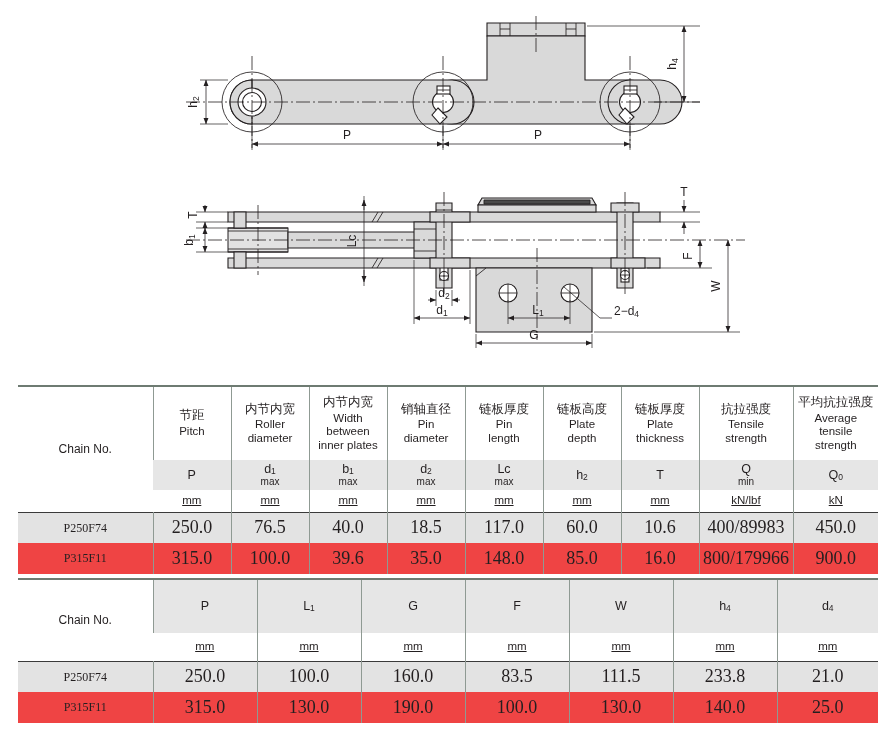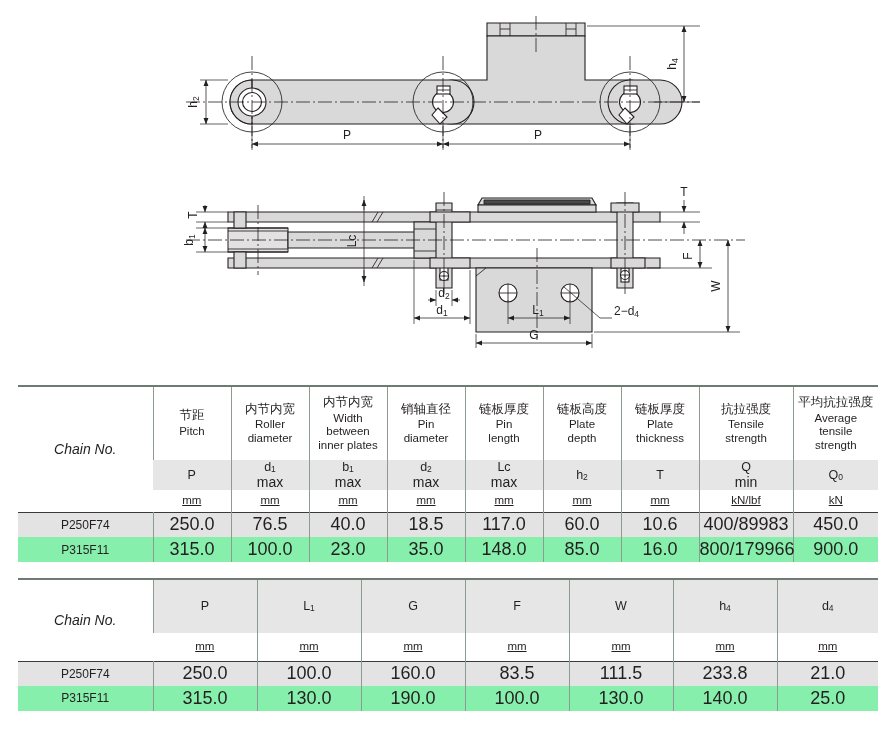"Chain No." .hdr-name { font-size: 14px -> 12px; font-style: italic -> none }
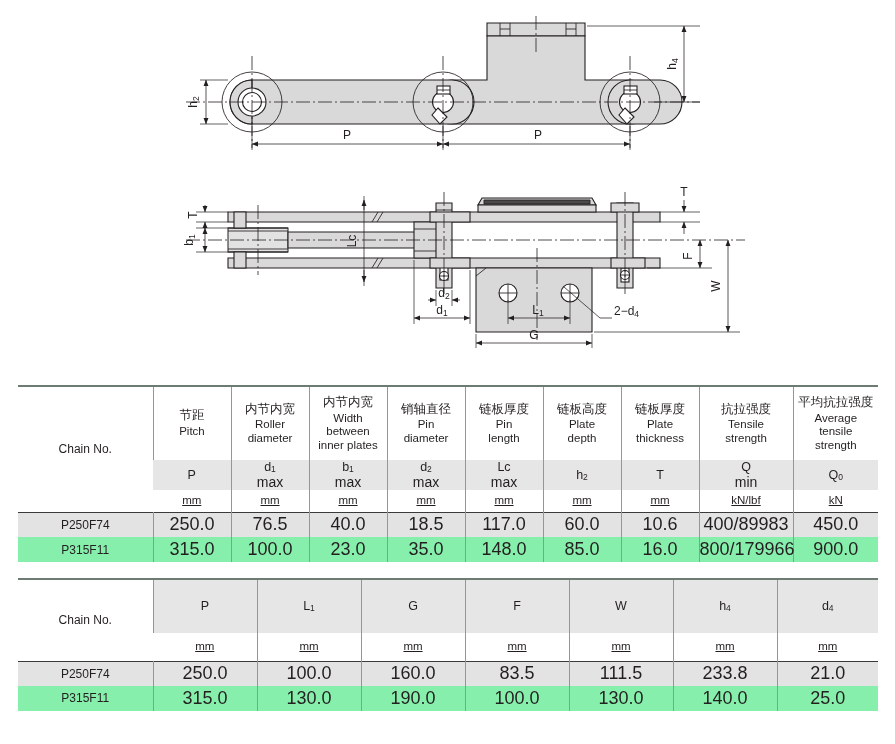"max" .minmax { font-size: 14px -> 10px }
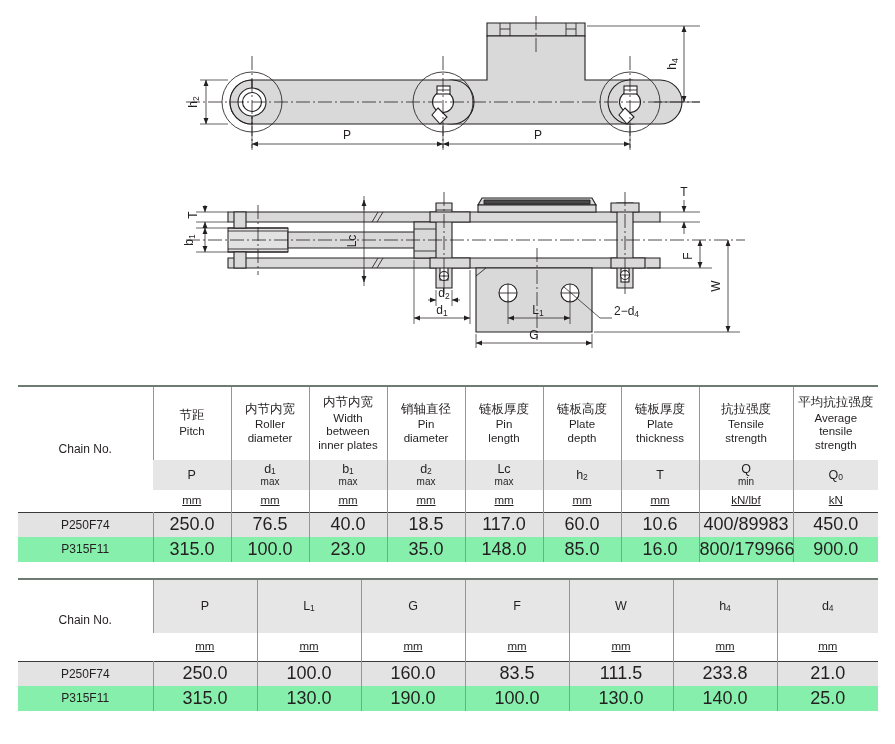"P250F74" .h-data { font-family: none -> Liberation Serif, serif; height: 25px -> 31px }
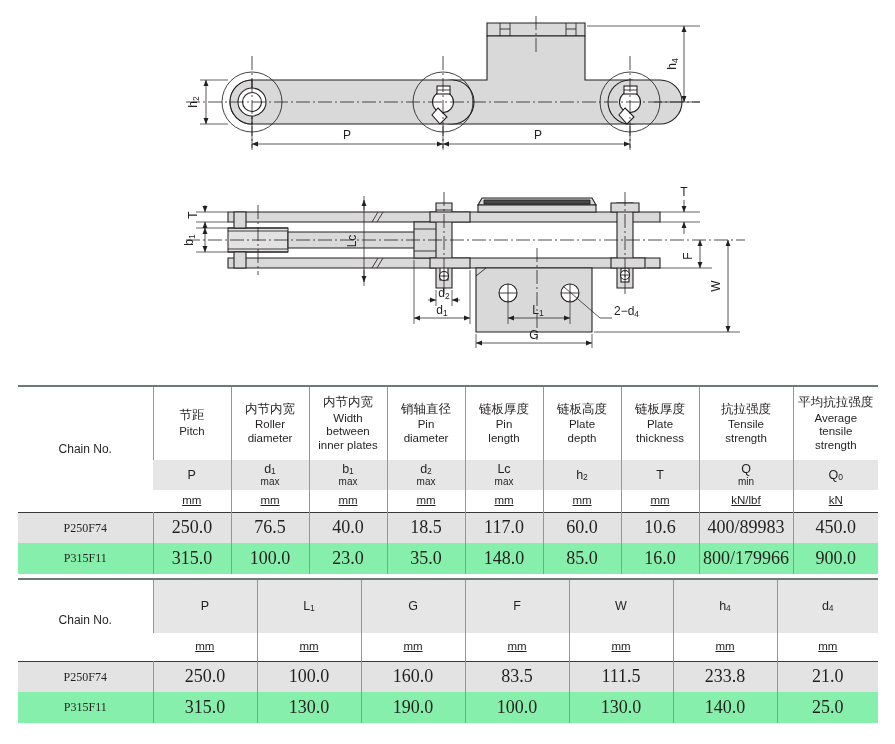"P315F11" .rowplain { background: #86efac -> #ef4444 }
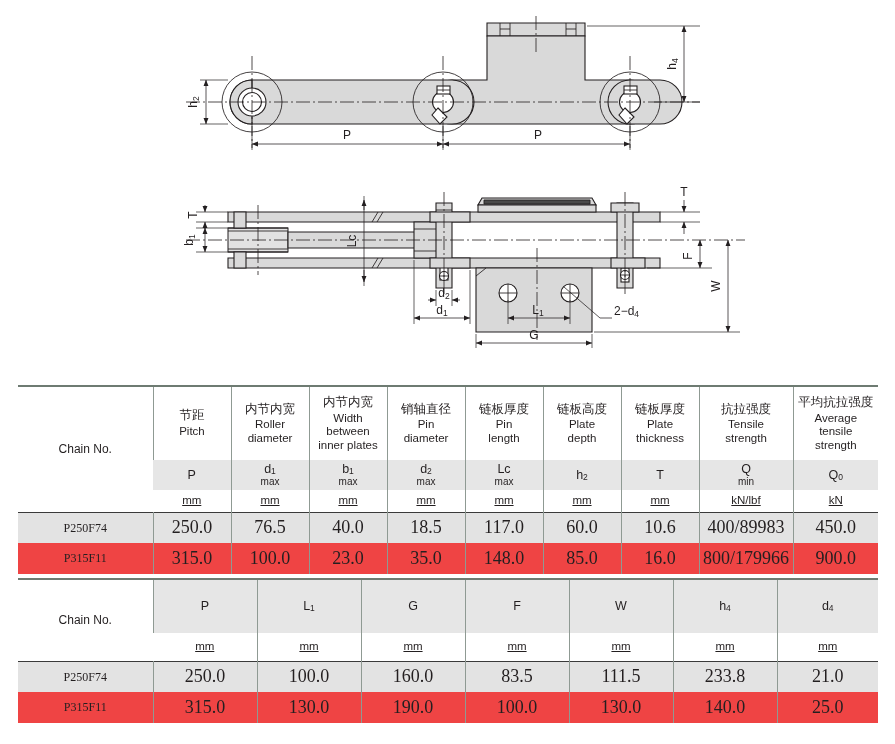"23.0" td.val { text: 23.0 -> 39.6 }
